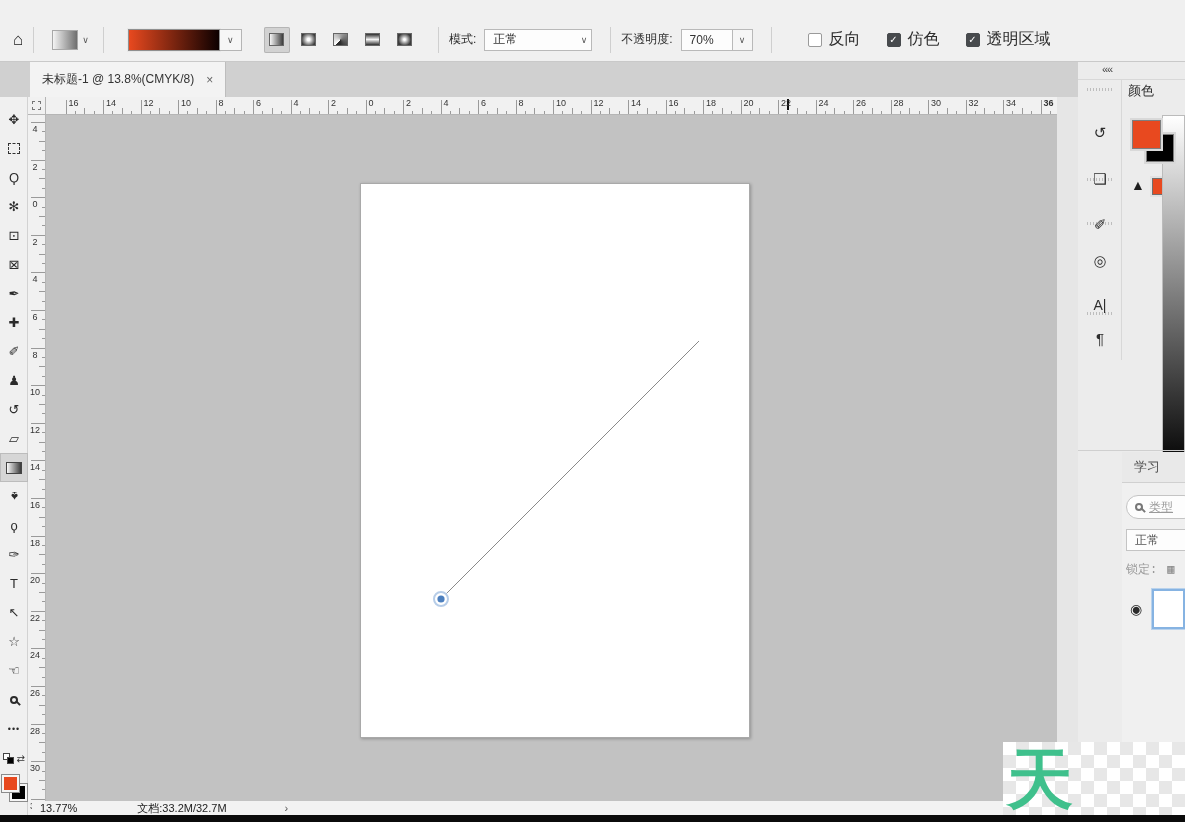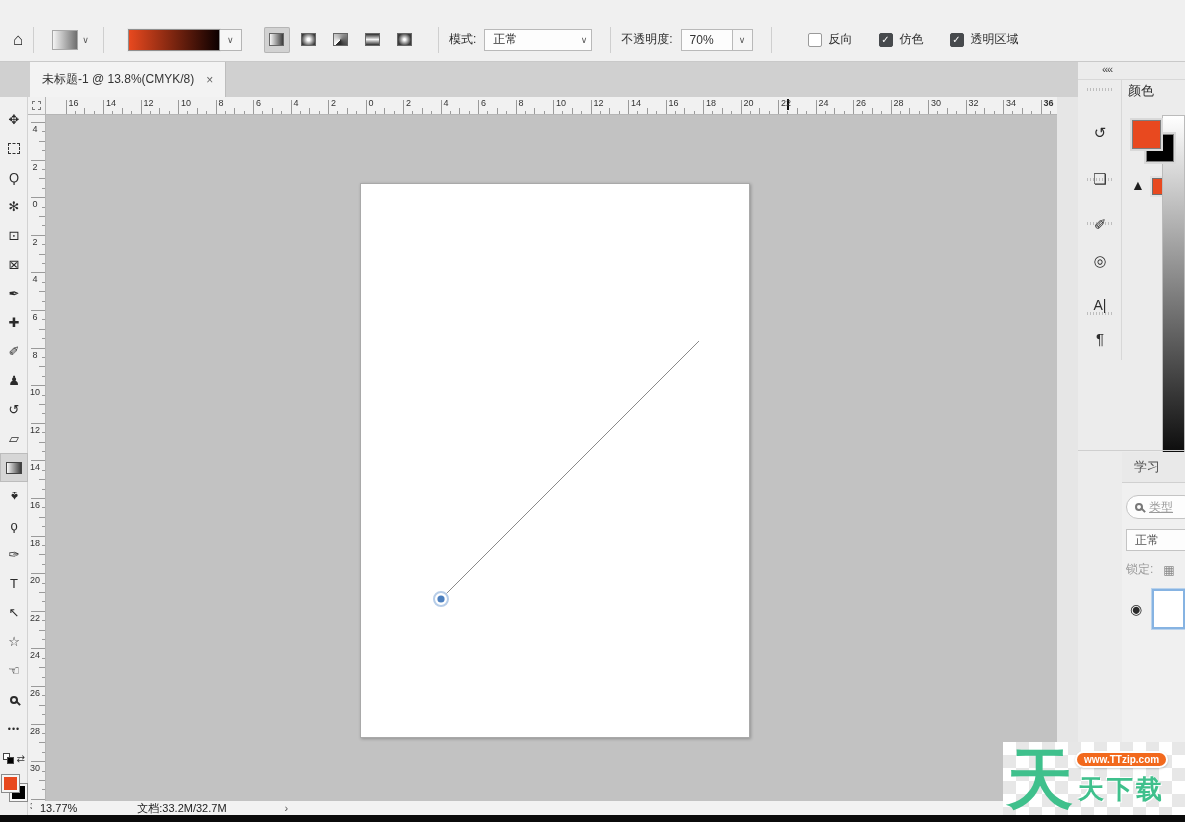"反向" .cb-label { font-size: 12px -> 16px }
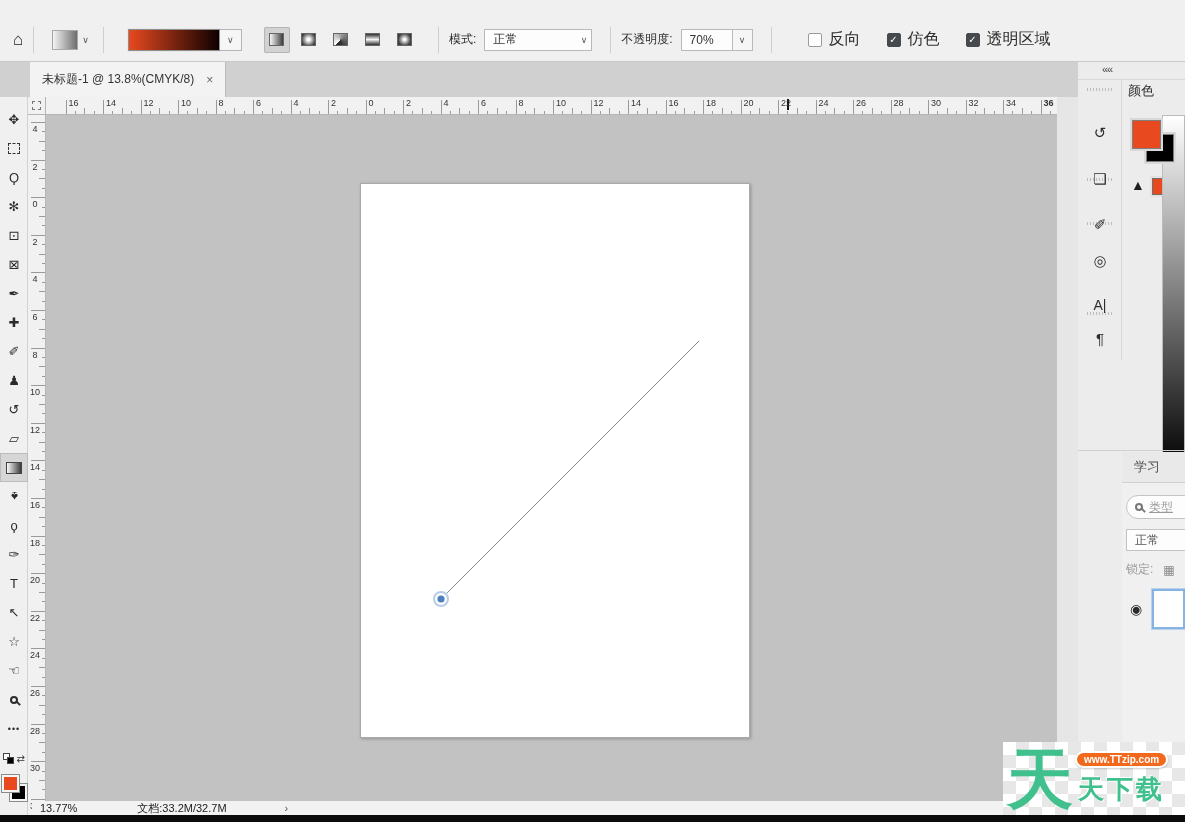"锁定:" #lock-row { font-family: none -> Liberation Mono, monospace }
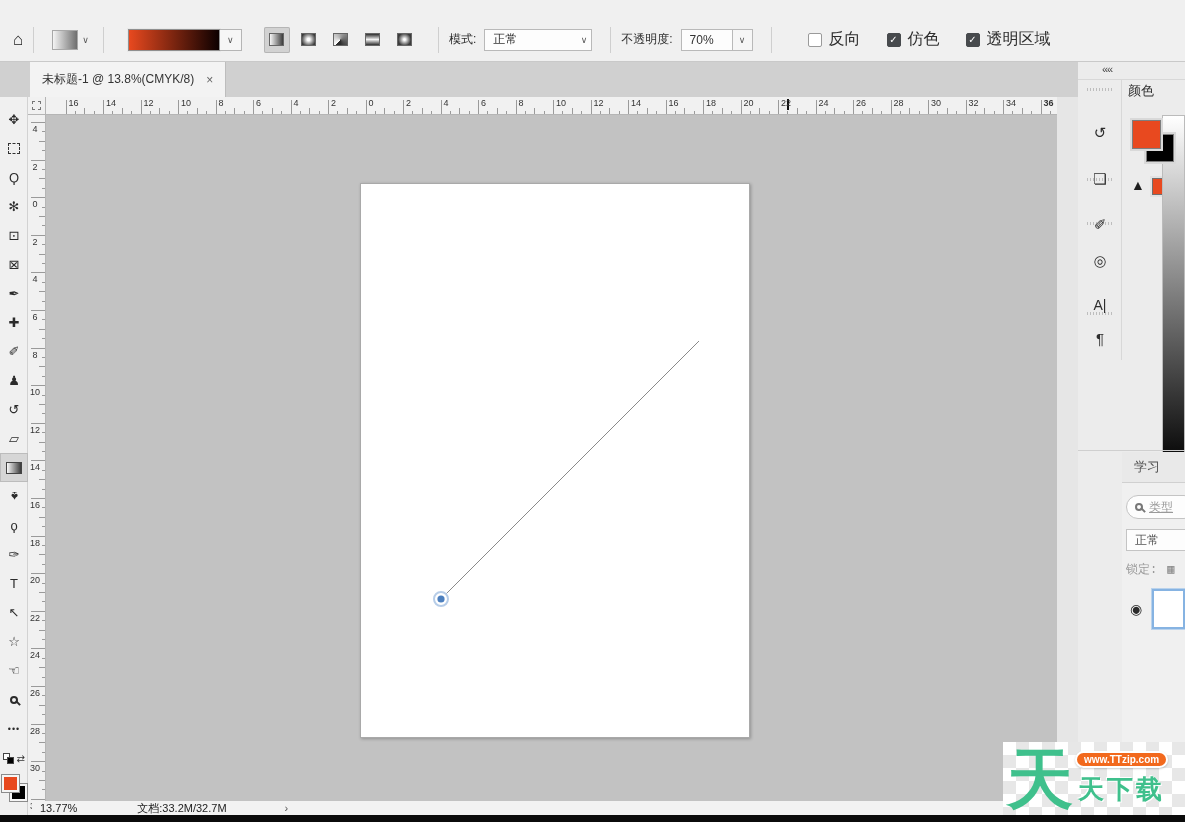"www.TTzip.com" div { html: <div> <span>www.TTzip.com</span> <span>天下载</span> </div> -> none }
